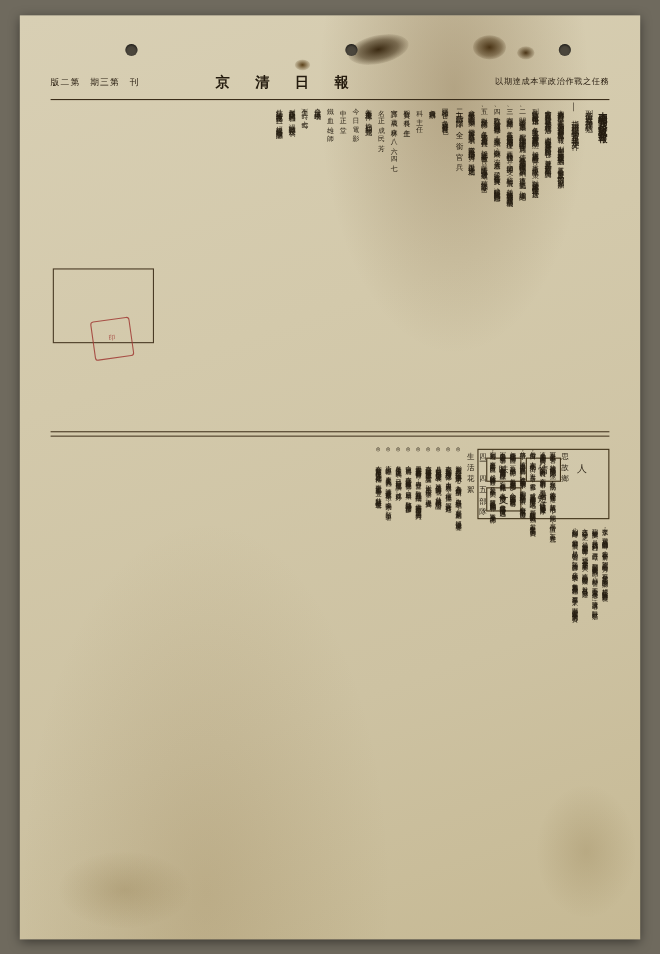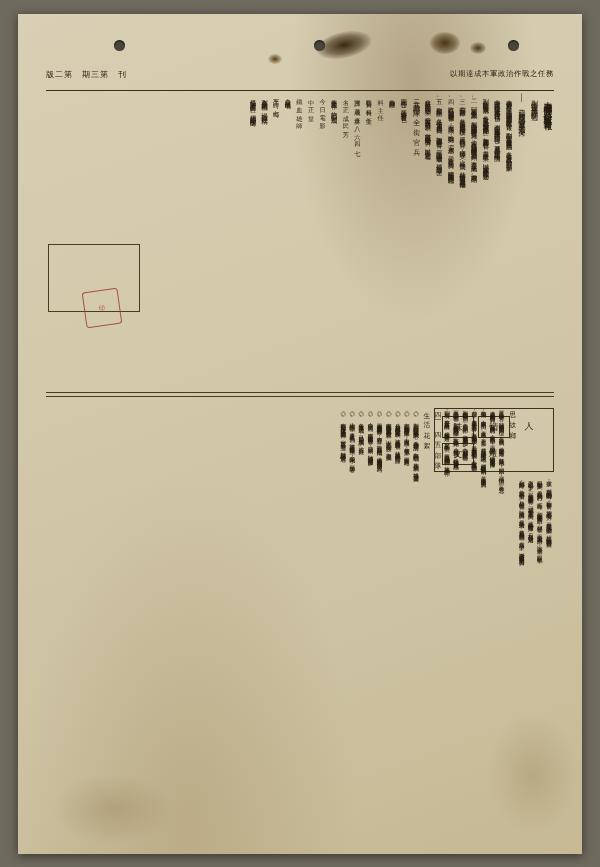"版二第 期三第 刊" .page { font-family: none -> Liberation Mono, monospace }
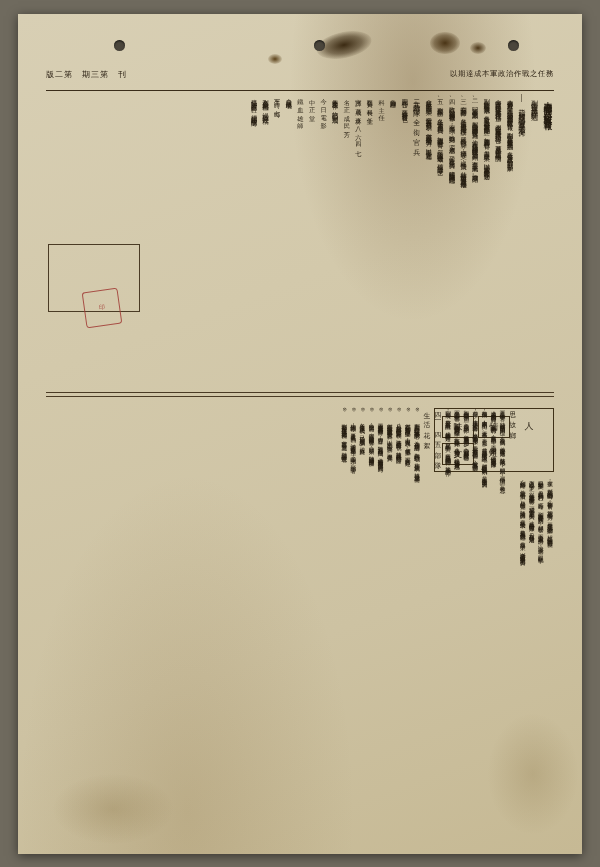"京 清 日 報" div.mast-mid { html: none -> <div>京 清 日 報</div> }
